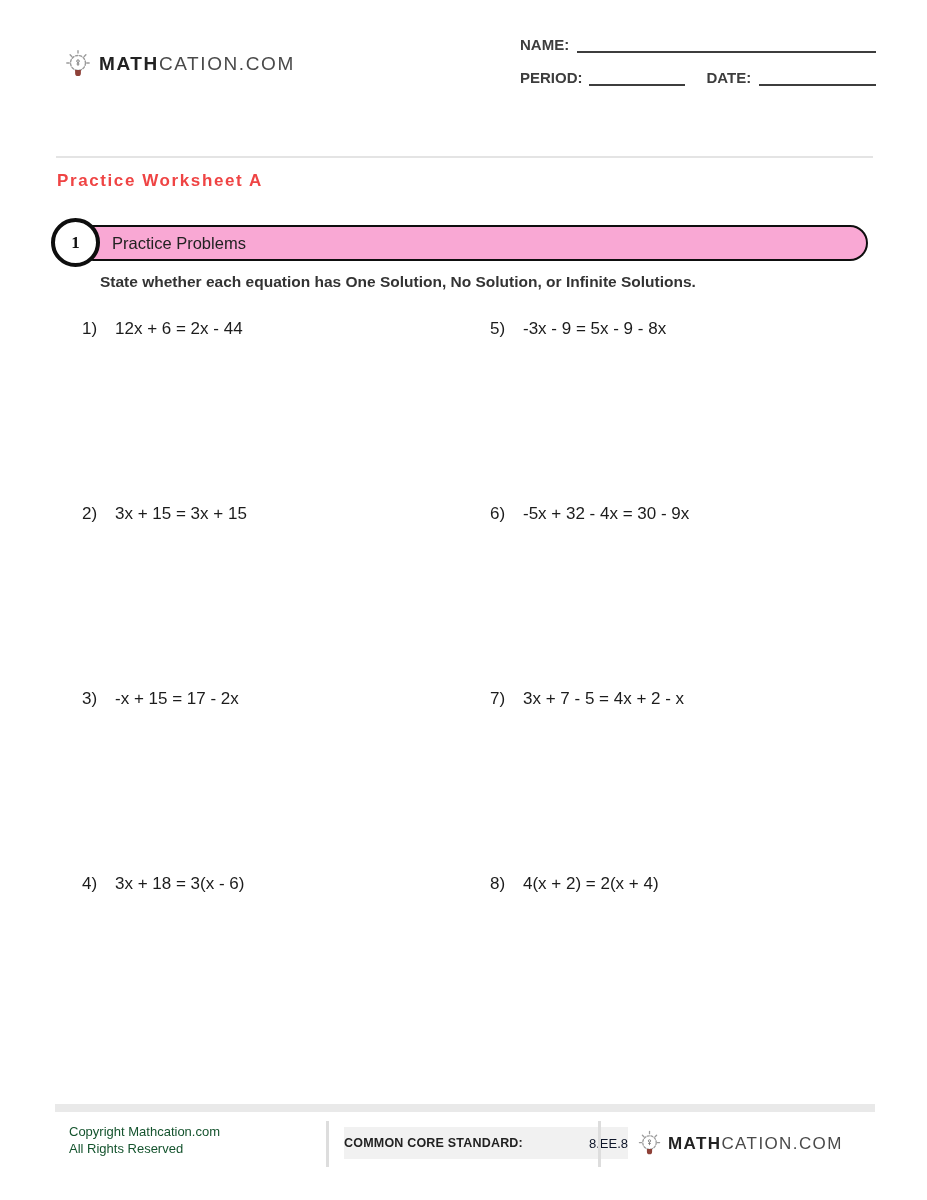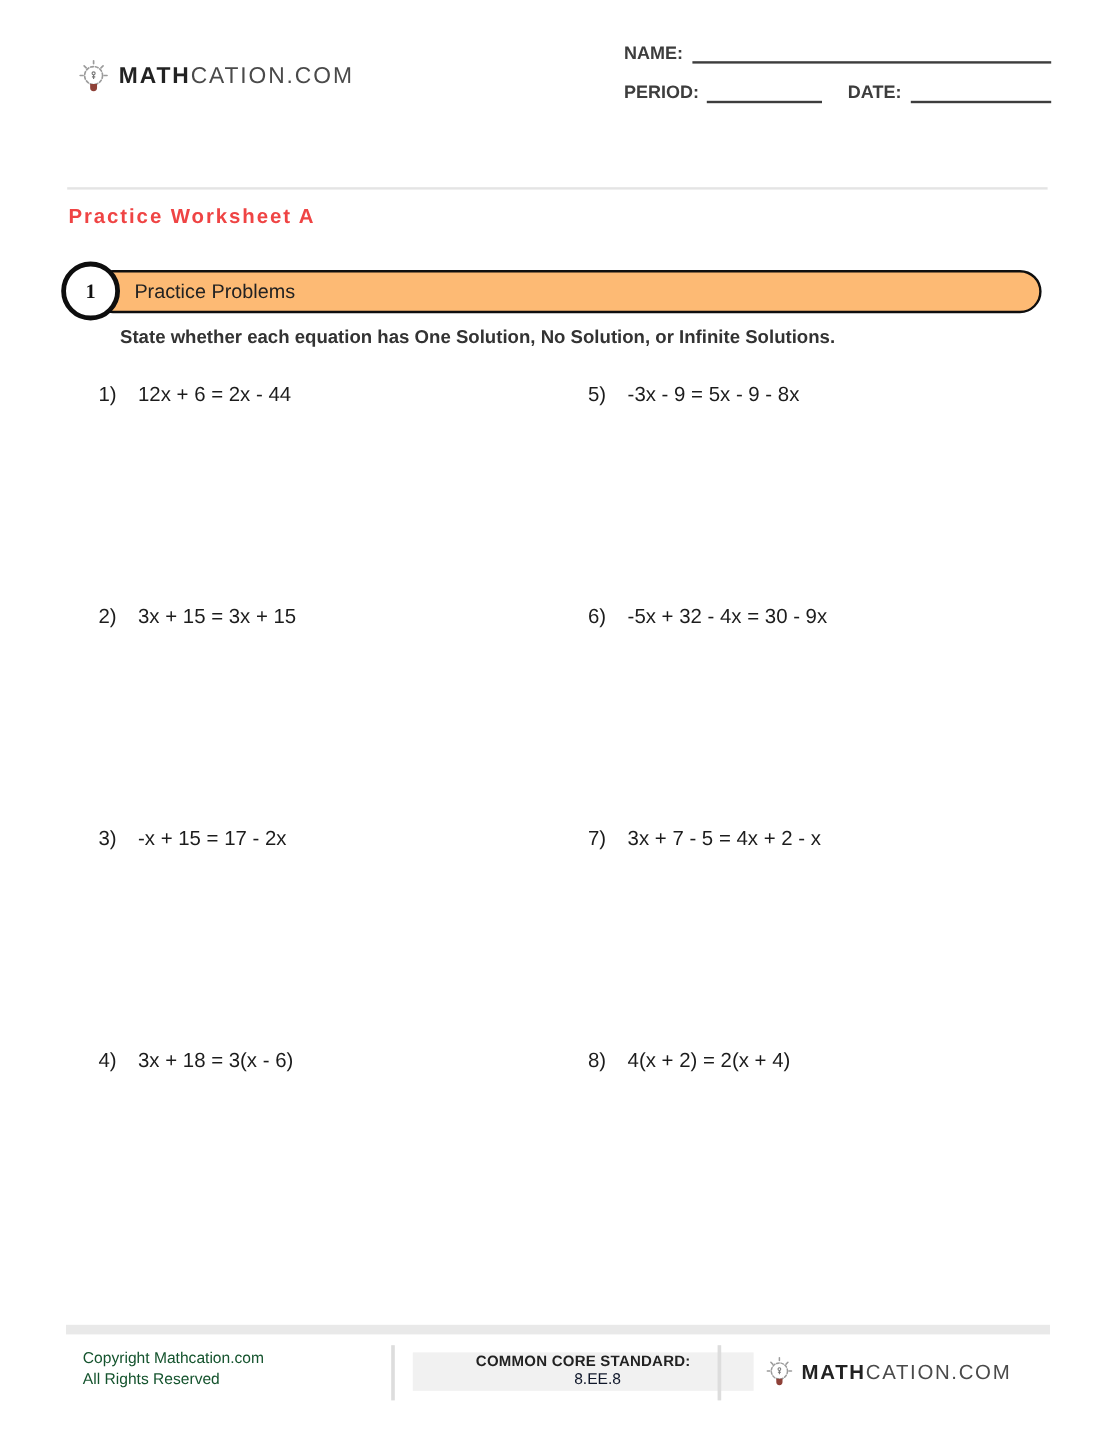"Practice Problems" .pill { background: #fdba74 -> #f9a8d4 }
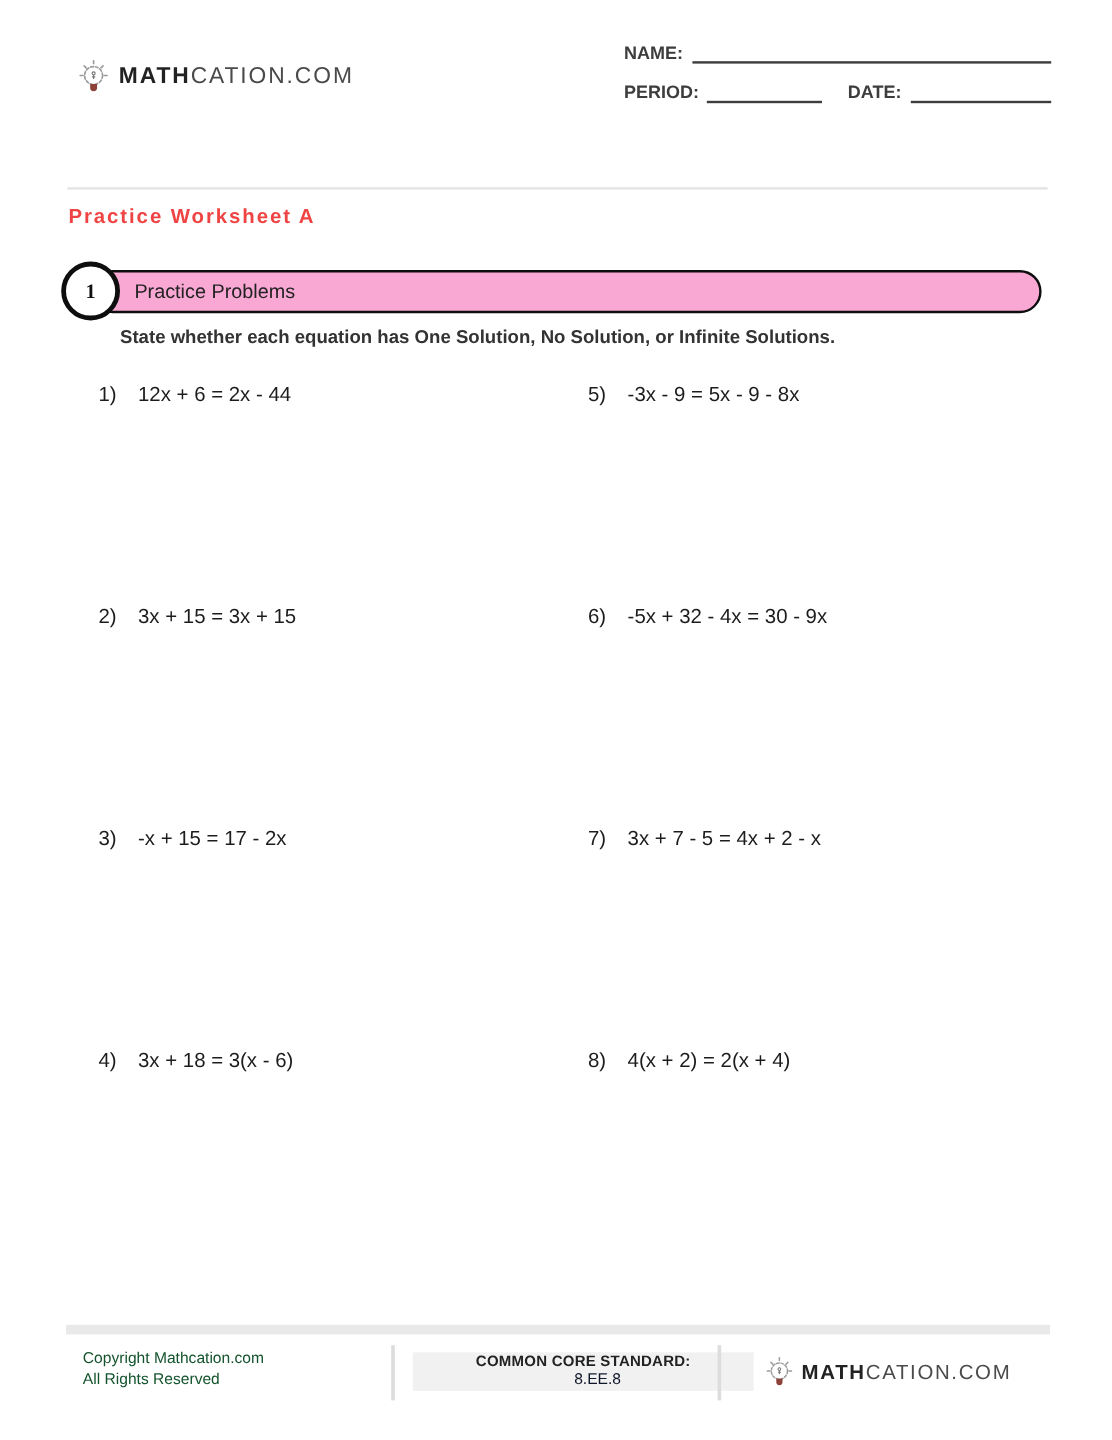"COMMON CORE STANDARD:" .standard-box { flex-direction: column -> none; justify-content: flex-start -> space-between }
